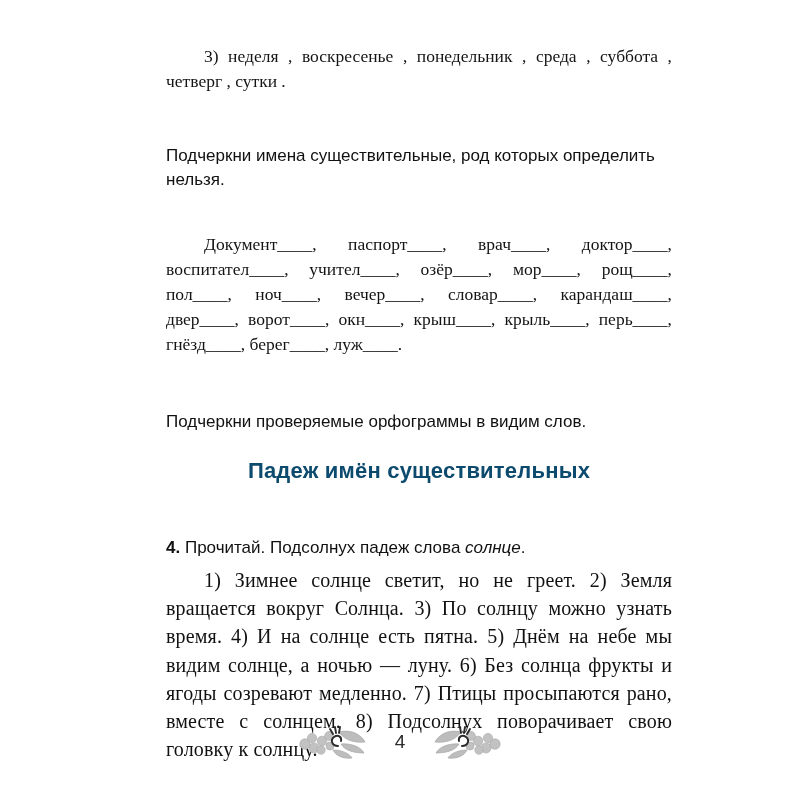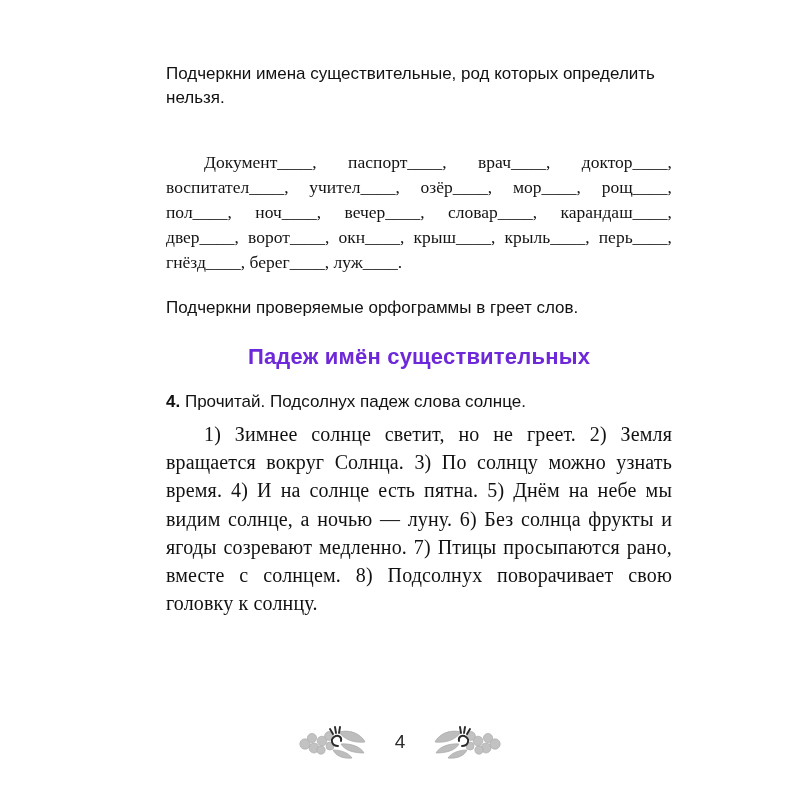"3) неделя , воскресенье ," div.serif-block { html: none -> <div>3) неделя , воскресенье , понедельник , среда , суббота , четверг , сутки .</div> }
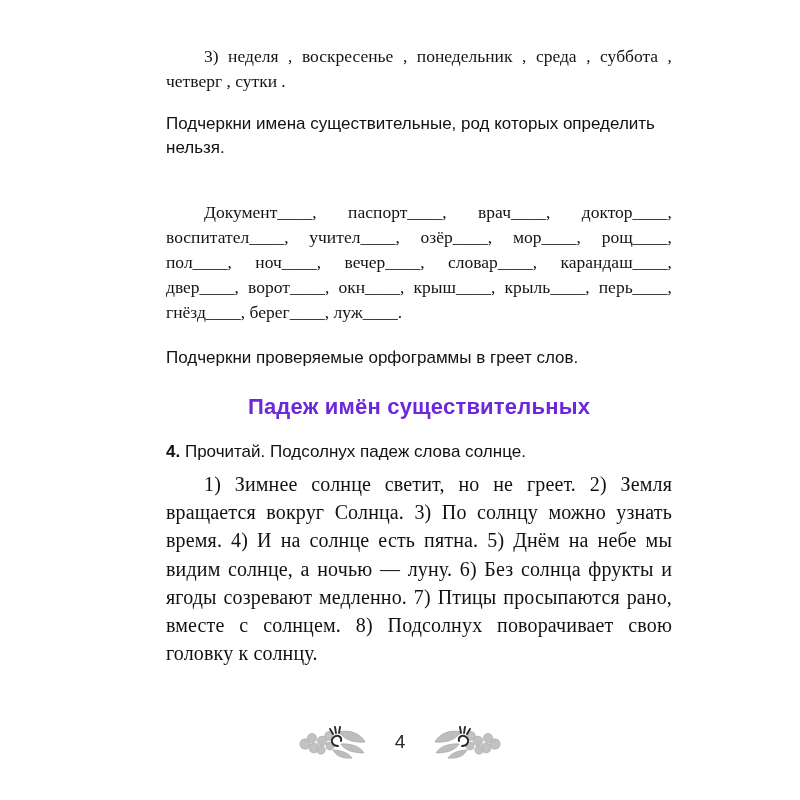"Подчеркни имена существительные, род" .instr { margin-top: none -> 32px }
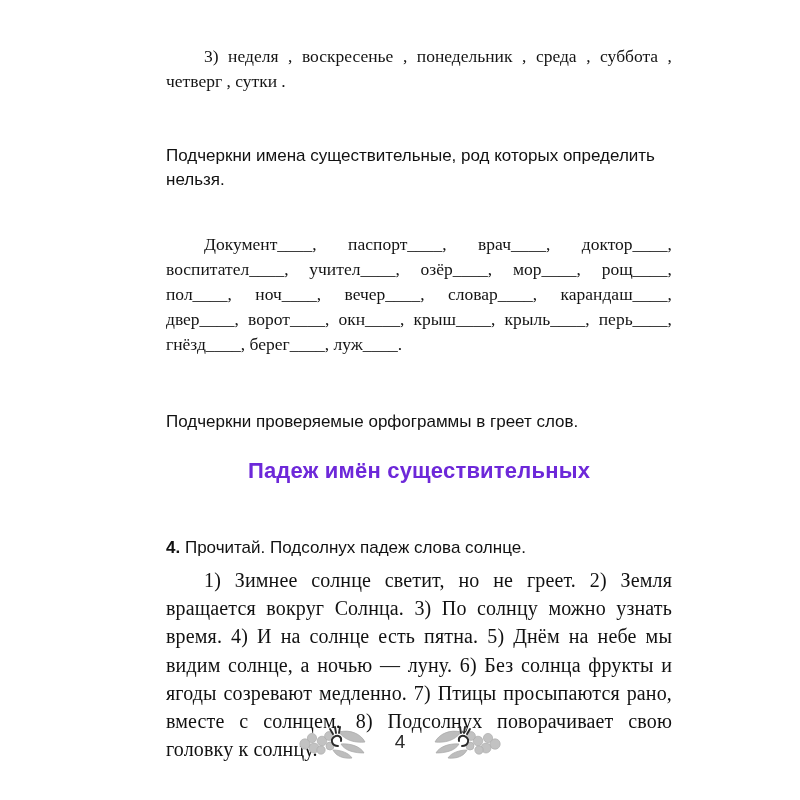"Подчеркни проверяемые орфограммы в греет" div.instr { text: греет -> видим }
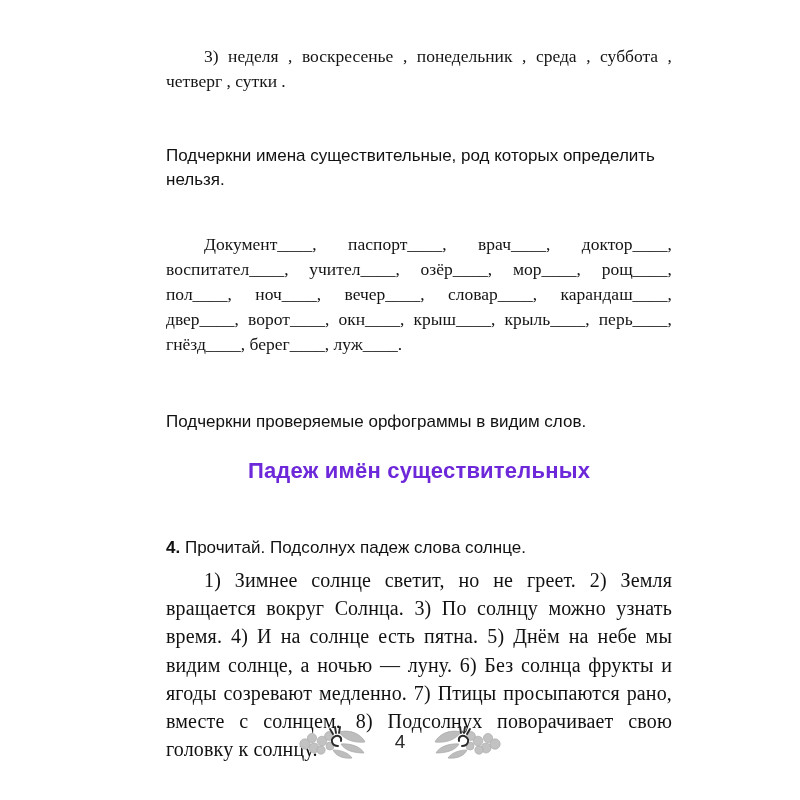"Падеж имён существительных" .section-heading { color: #6d28d9 -> #0c4a6e }
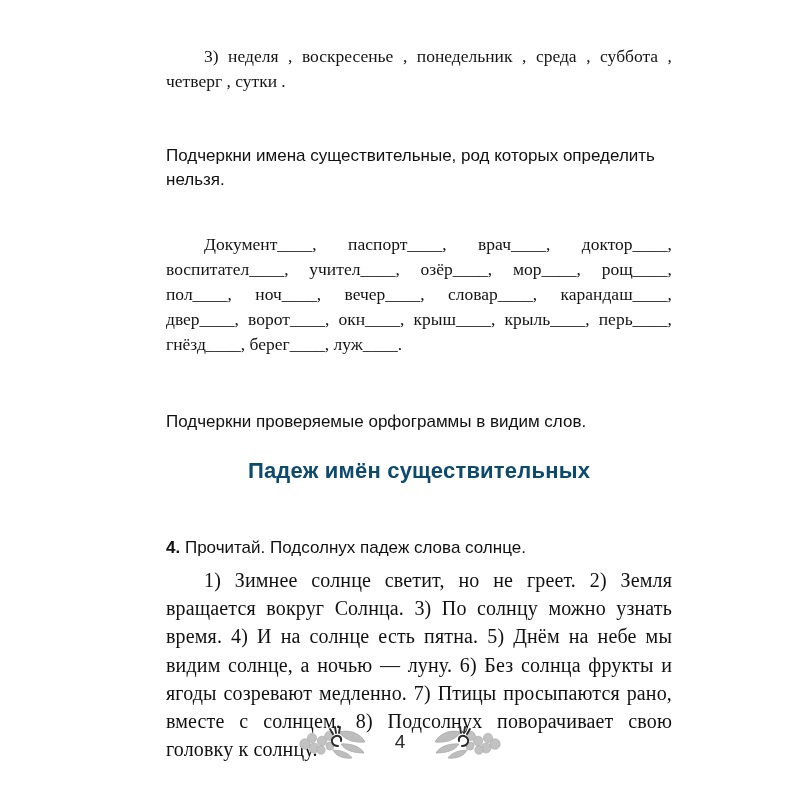"солнце" .instr .it { font-style: none -> italic }
